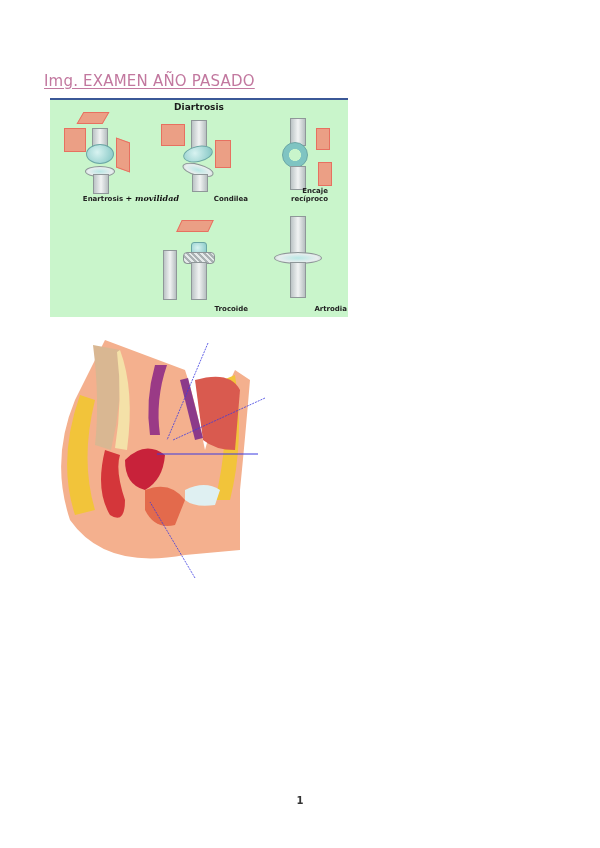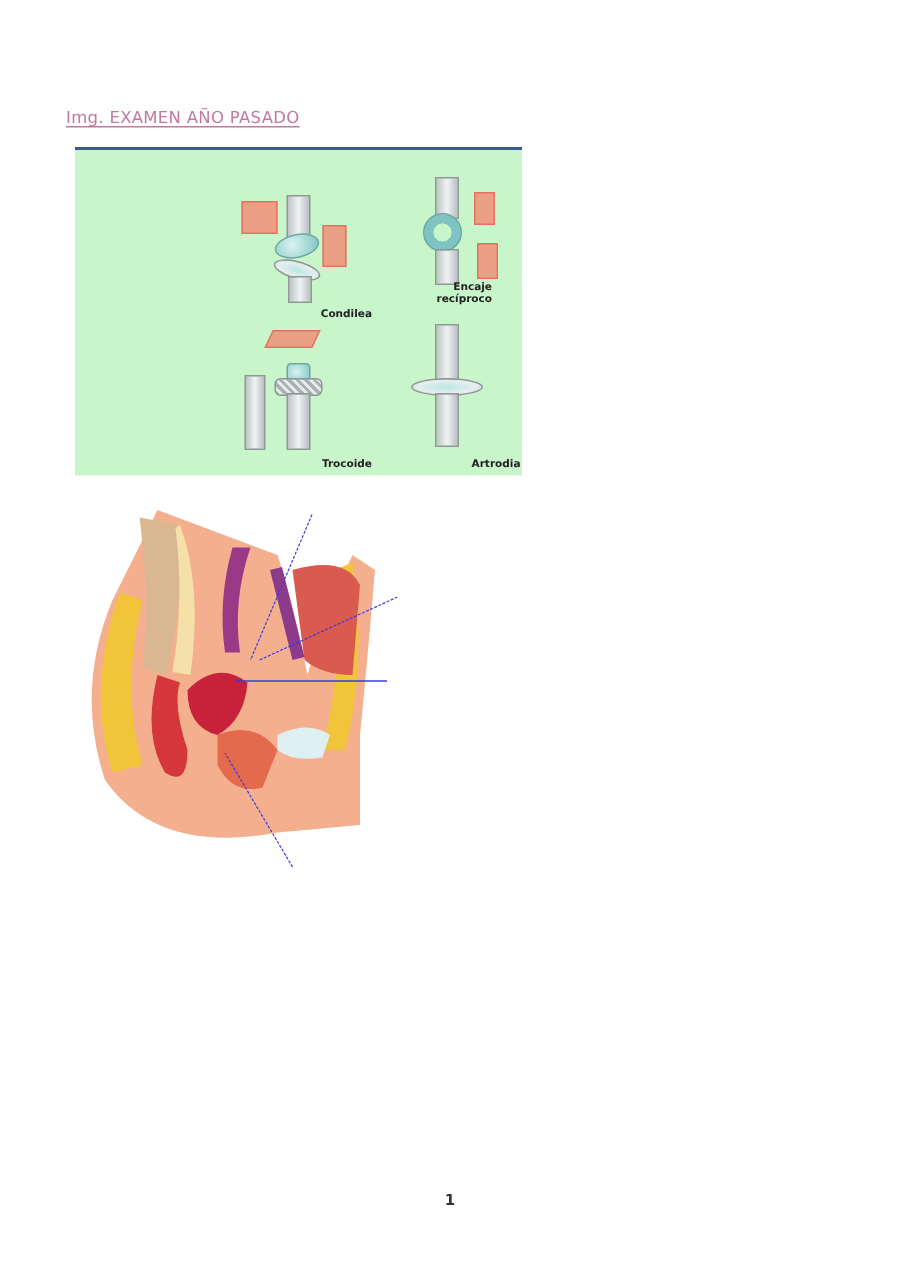"Img. EXAMEN AÑO PASADO" .title { font-size: 11px -> 15px }
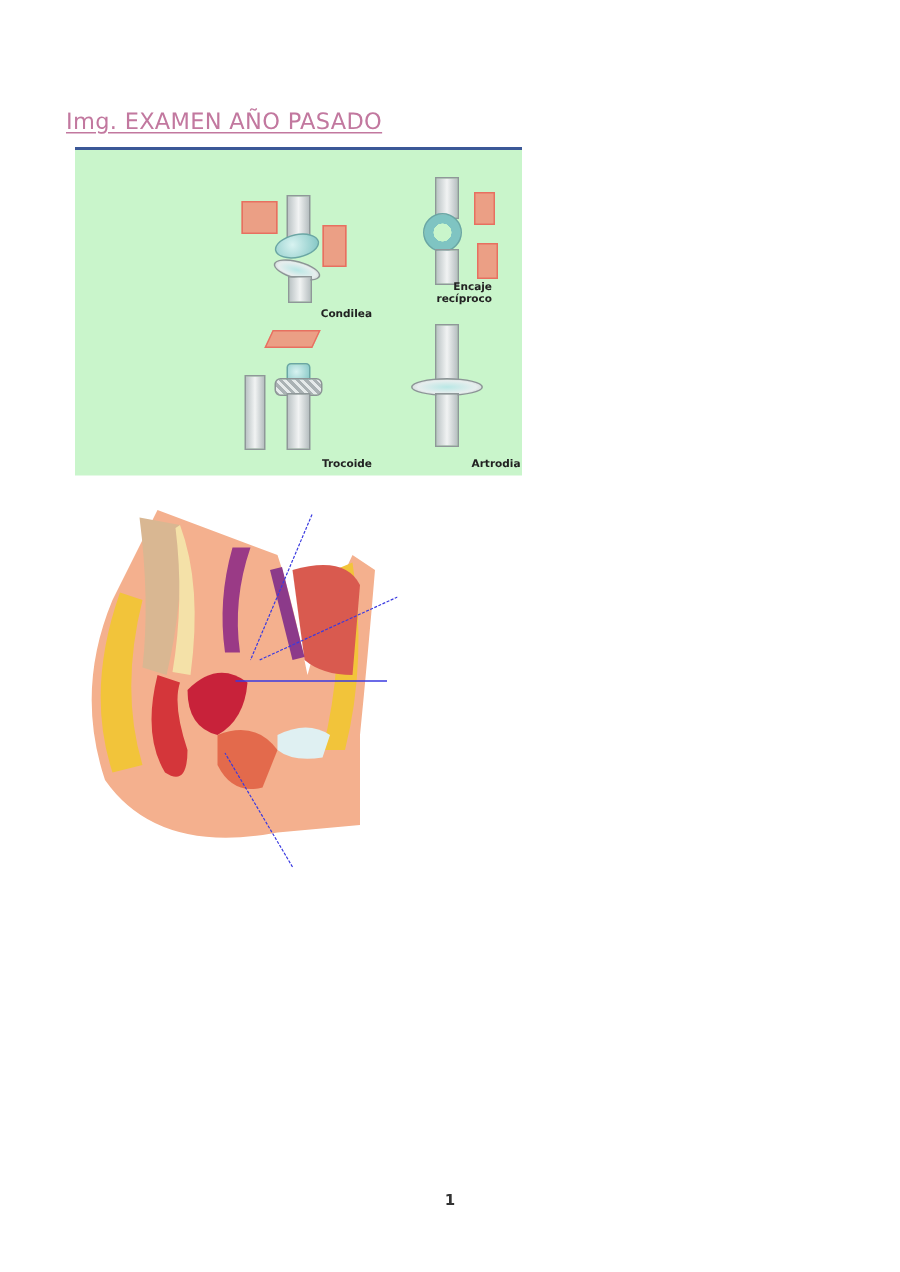"Diartrosis" div.dtitle { html: none -> <div>Diartrosis</div> }
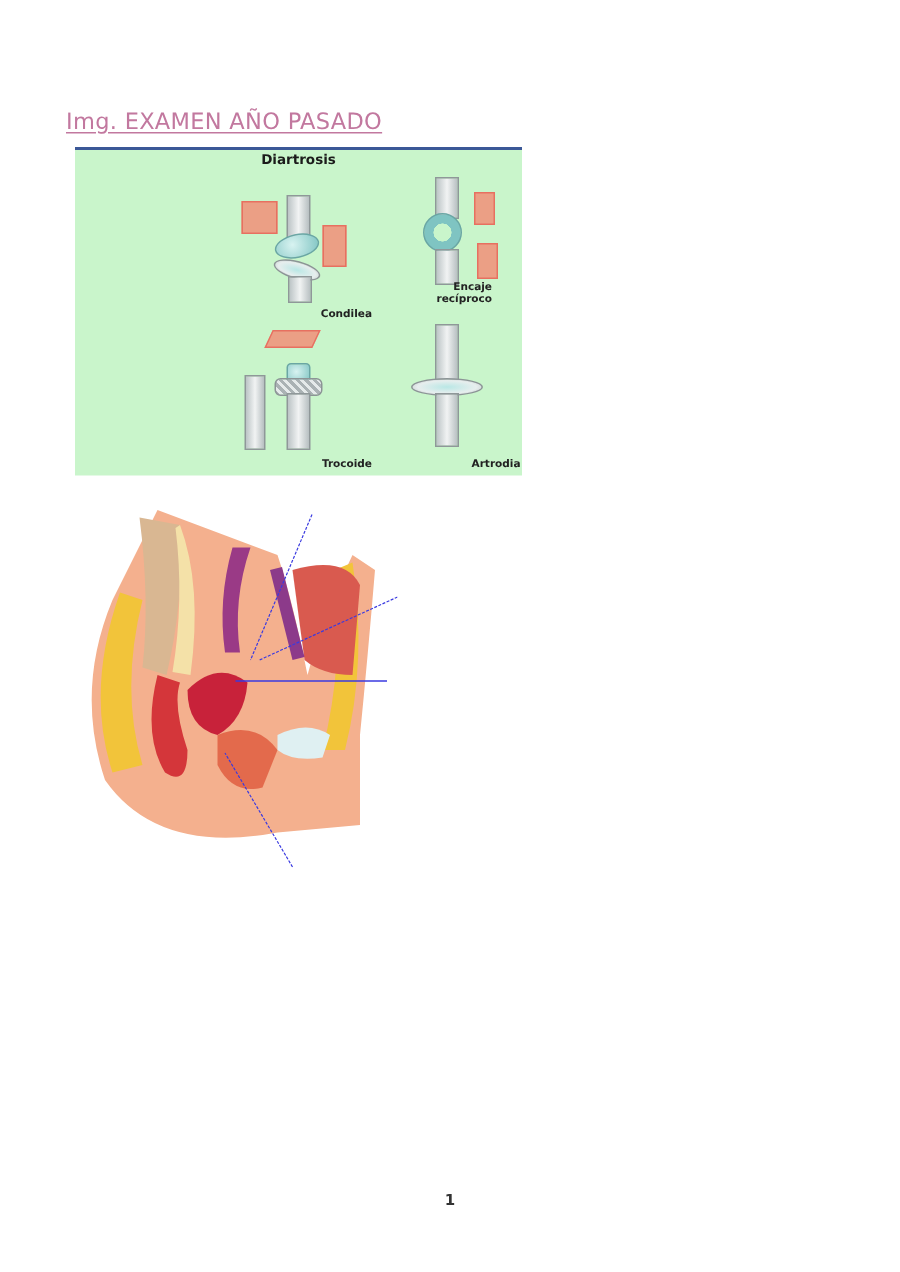"Enartrosis + movilidad" div.cell { html: none -> <div> <div></div> <div></div> <div></div> <div></div> <div></div> <div></div> <div></div> <div><span>Enartrosis</span> <span>+ movilidad</span></div> </div> }
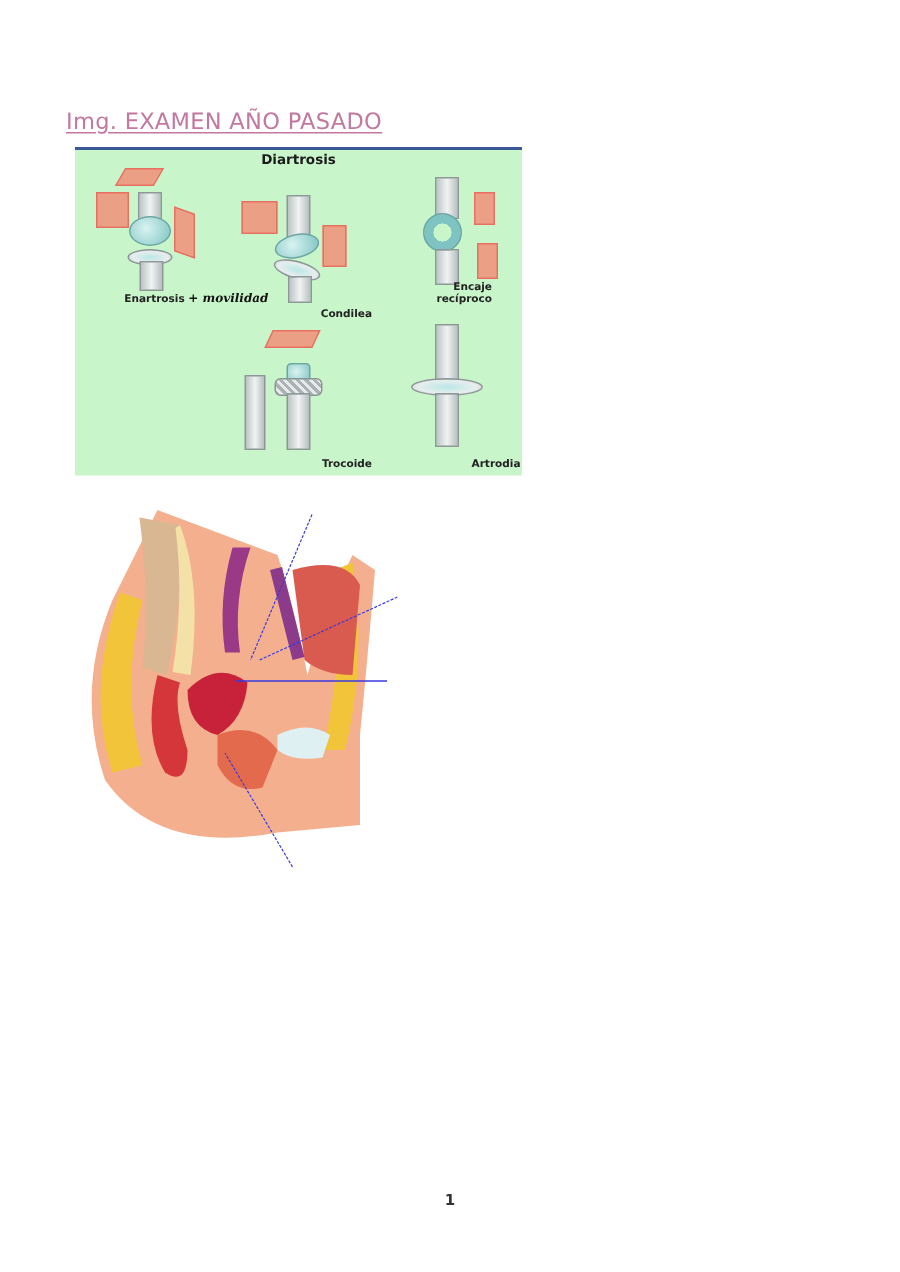"Condilea" div.cell { margin-top: 10px -> none }
